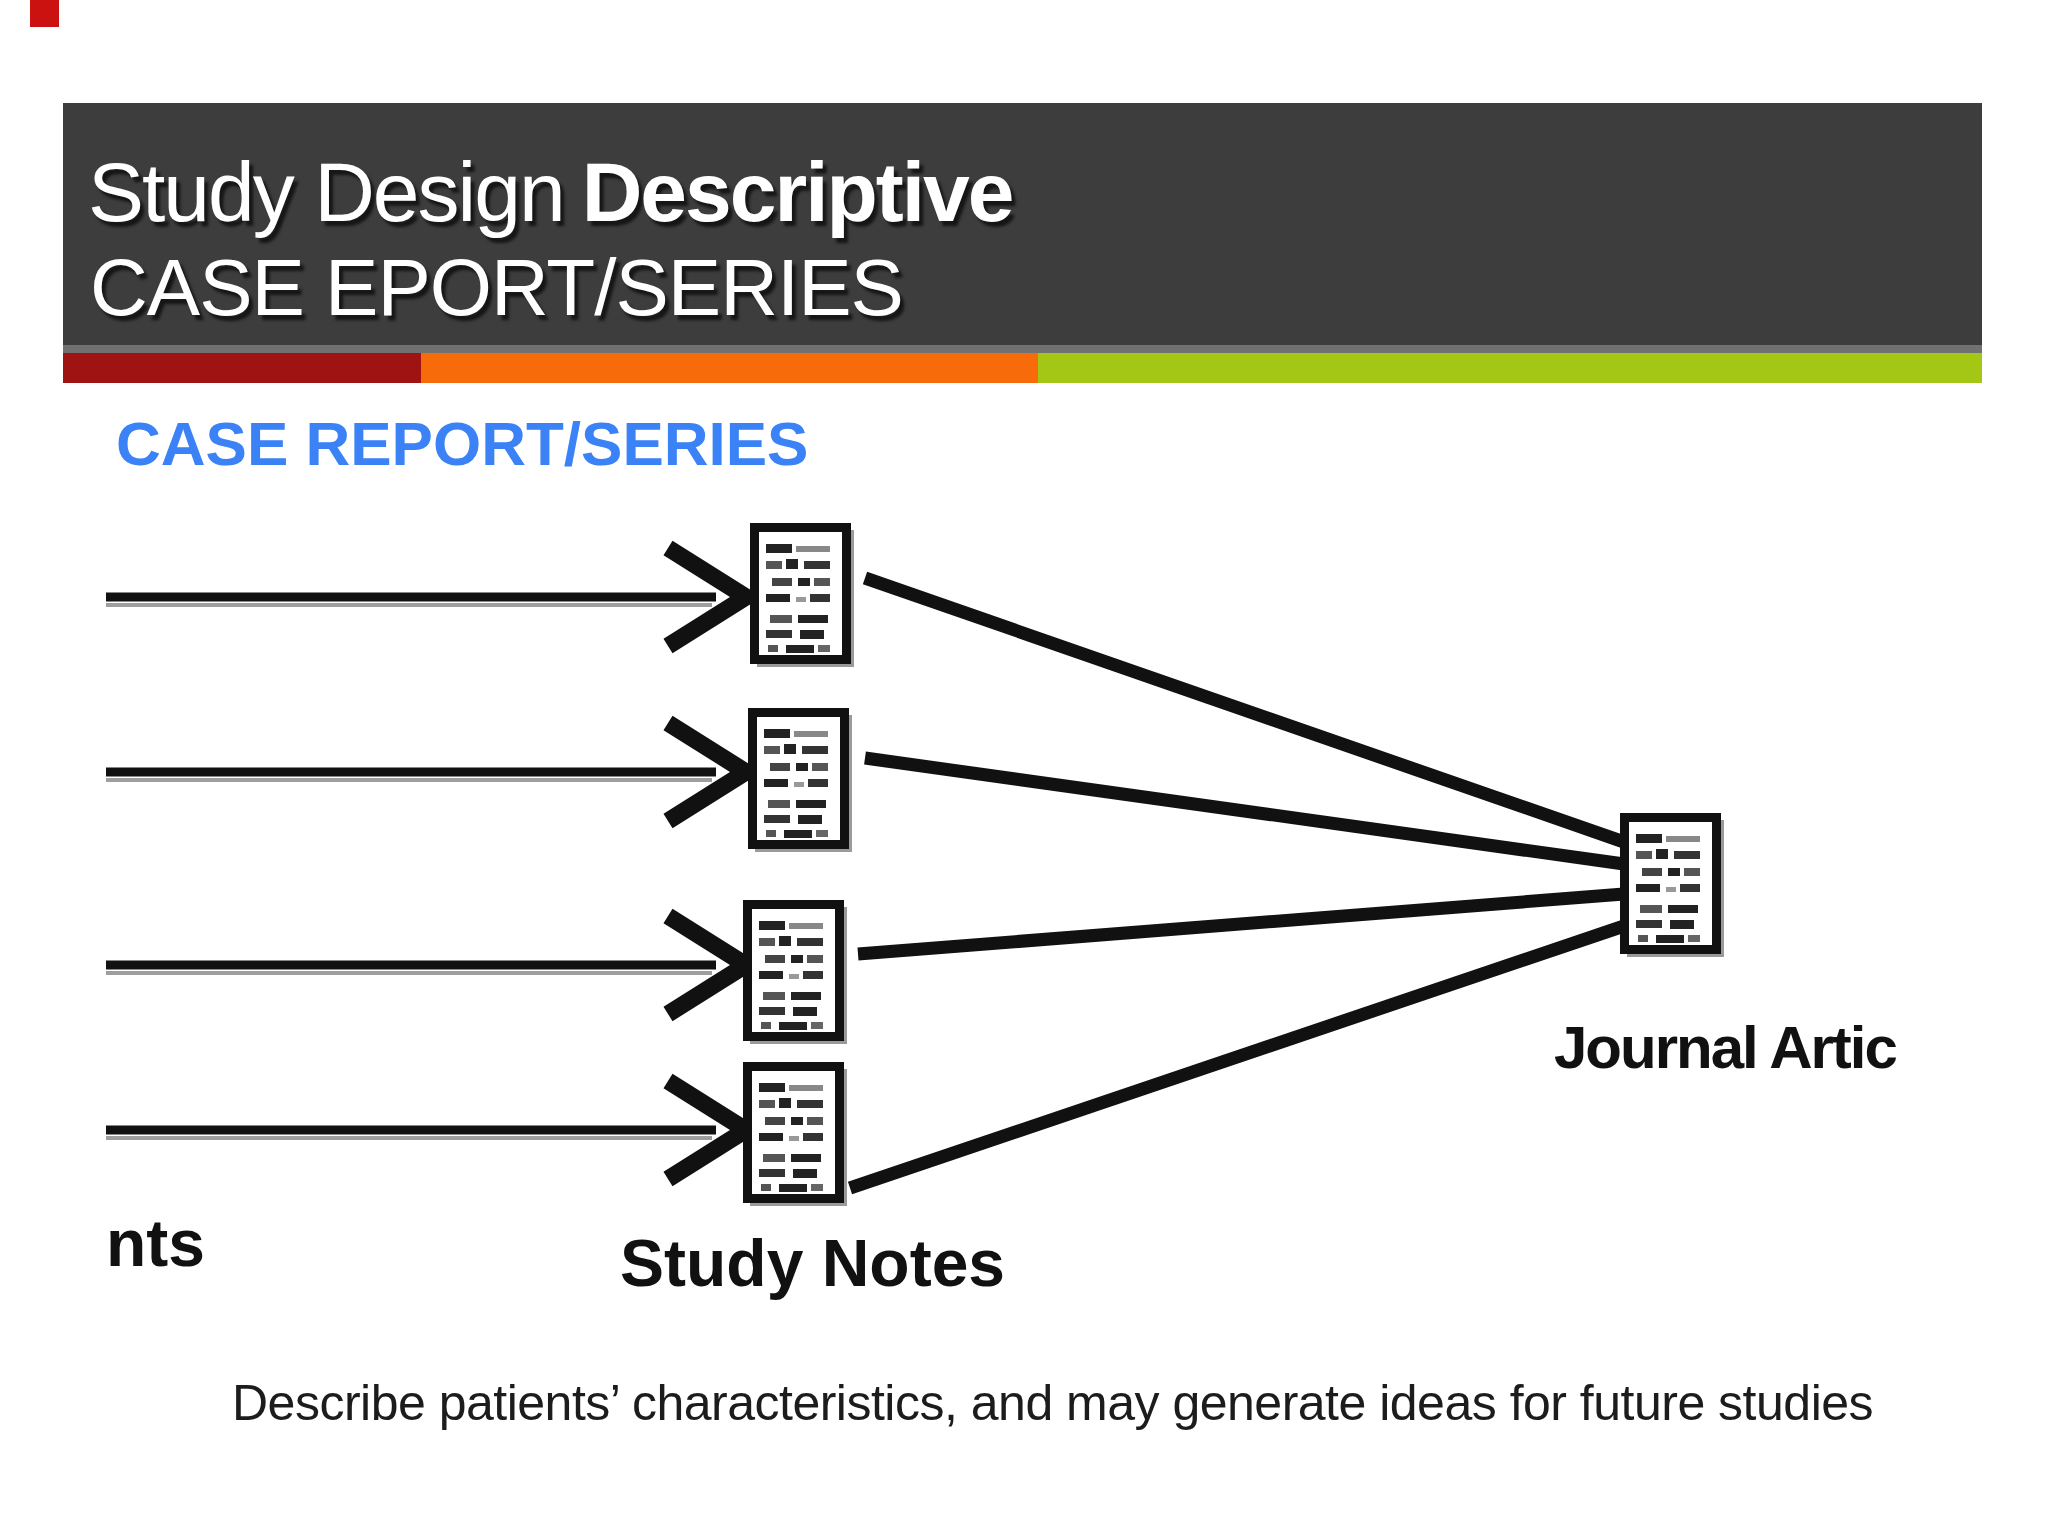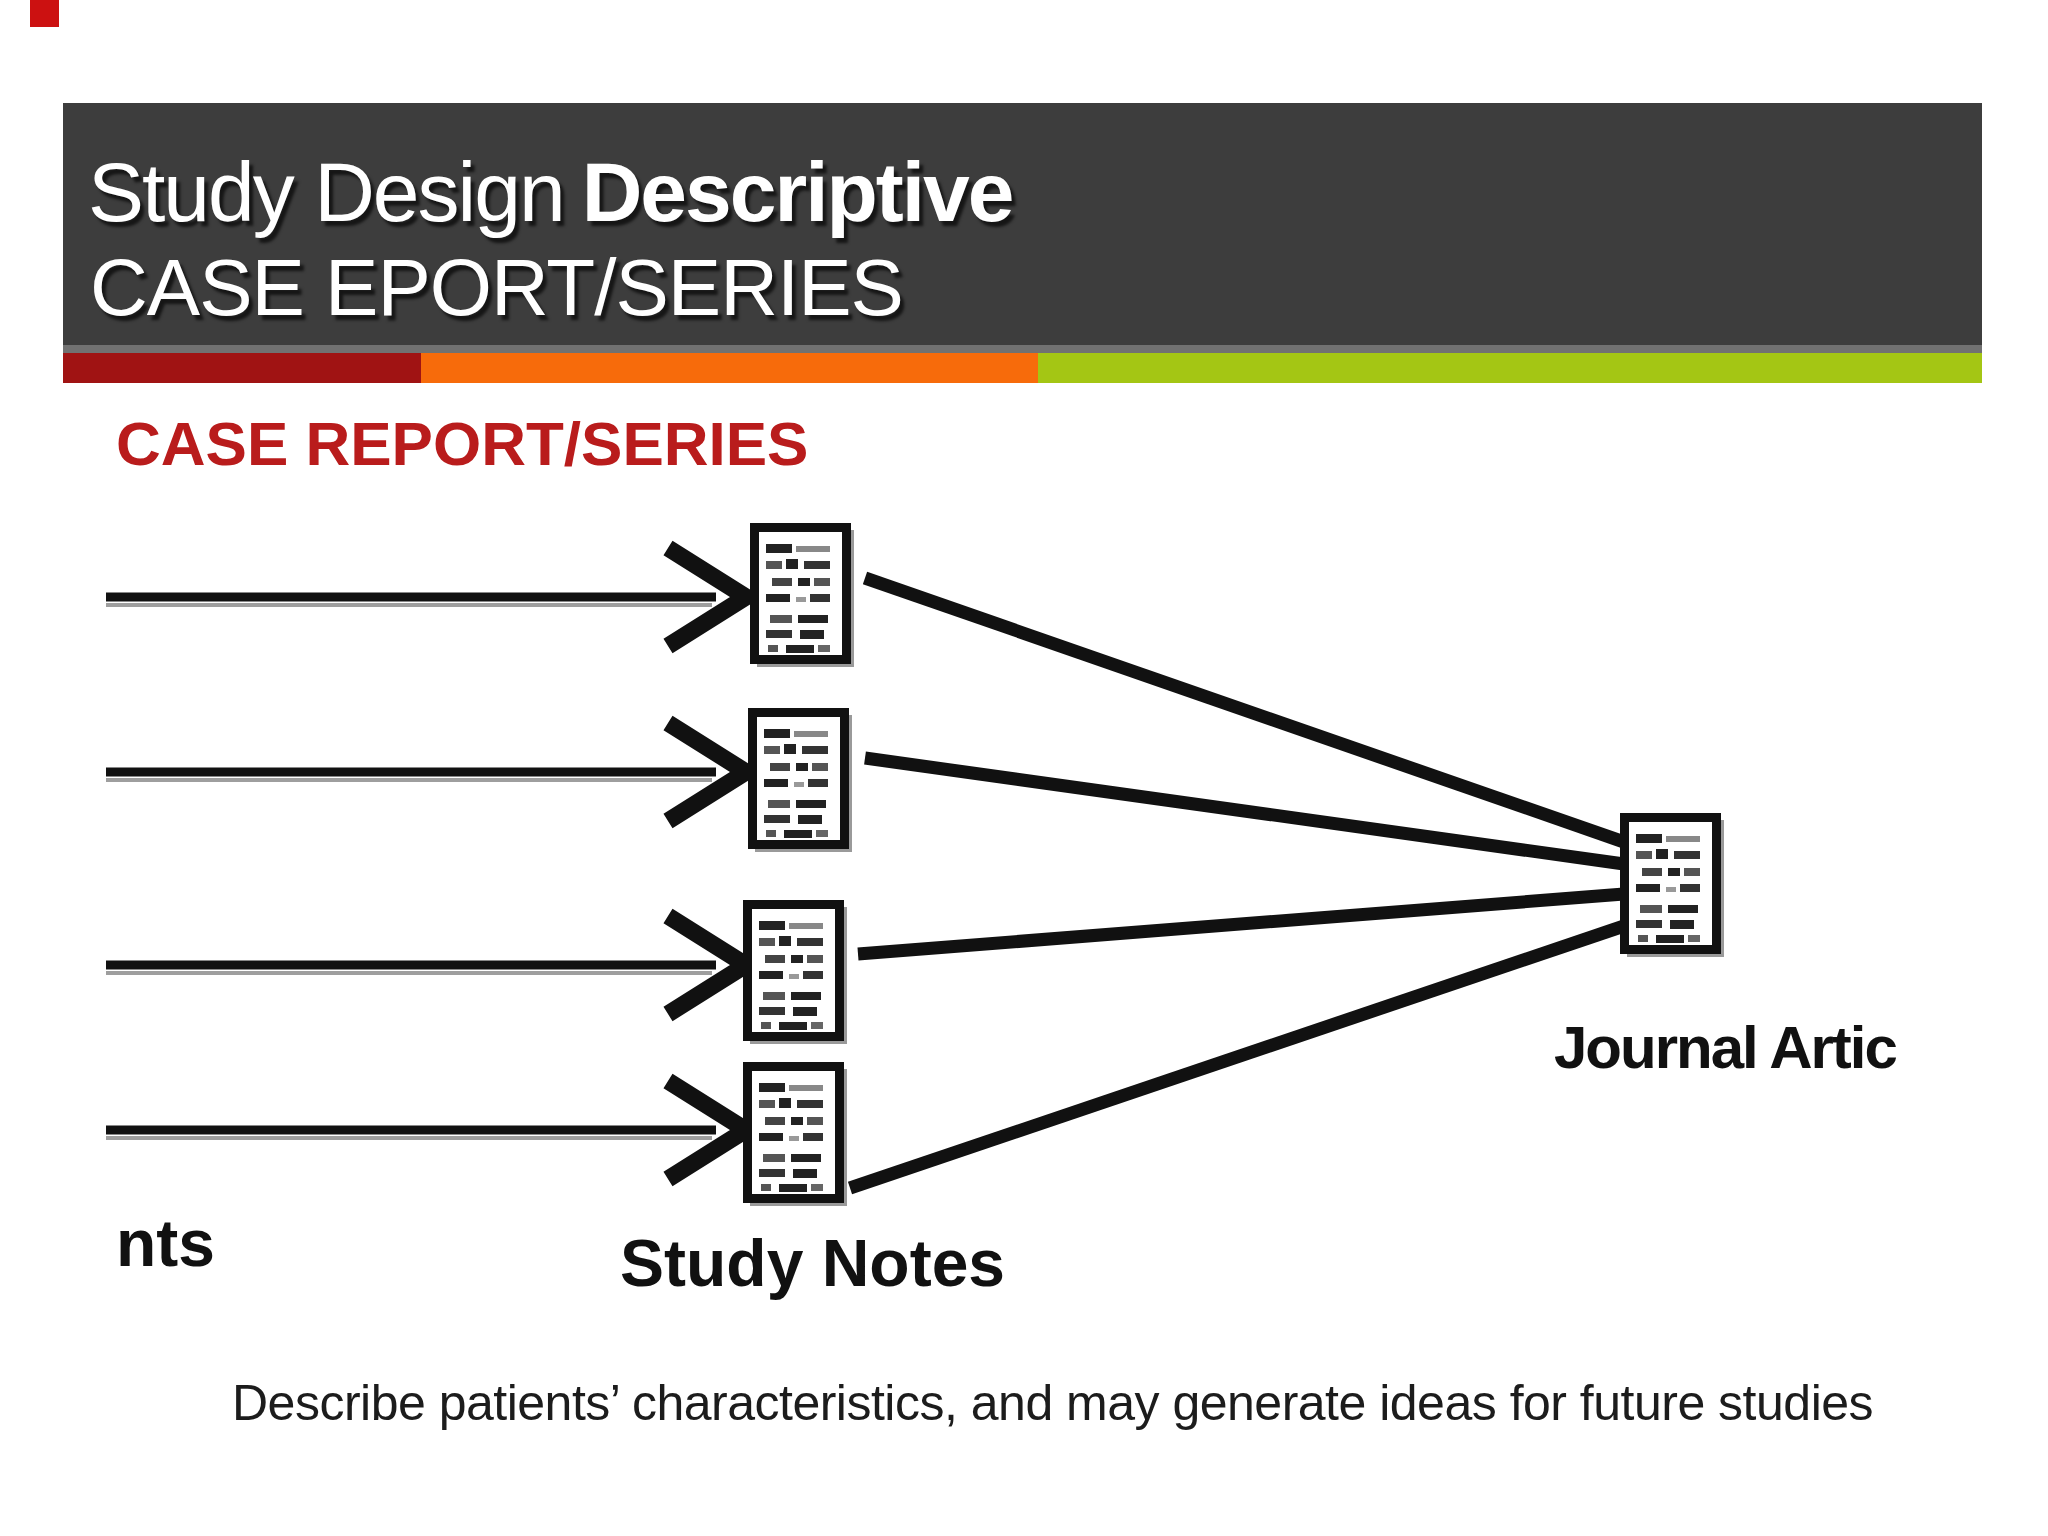"CASE REPORT/SERIES" #heading { color: #b91c1c -> #3b82f6 }
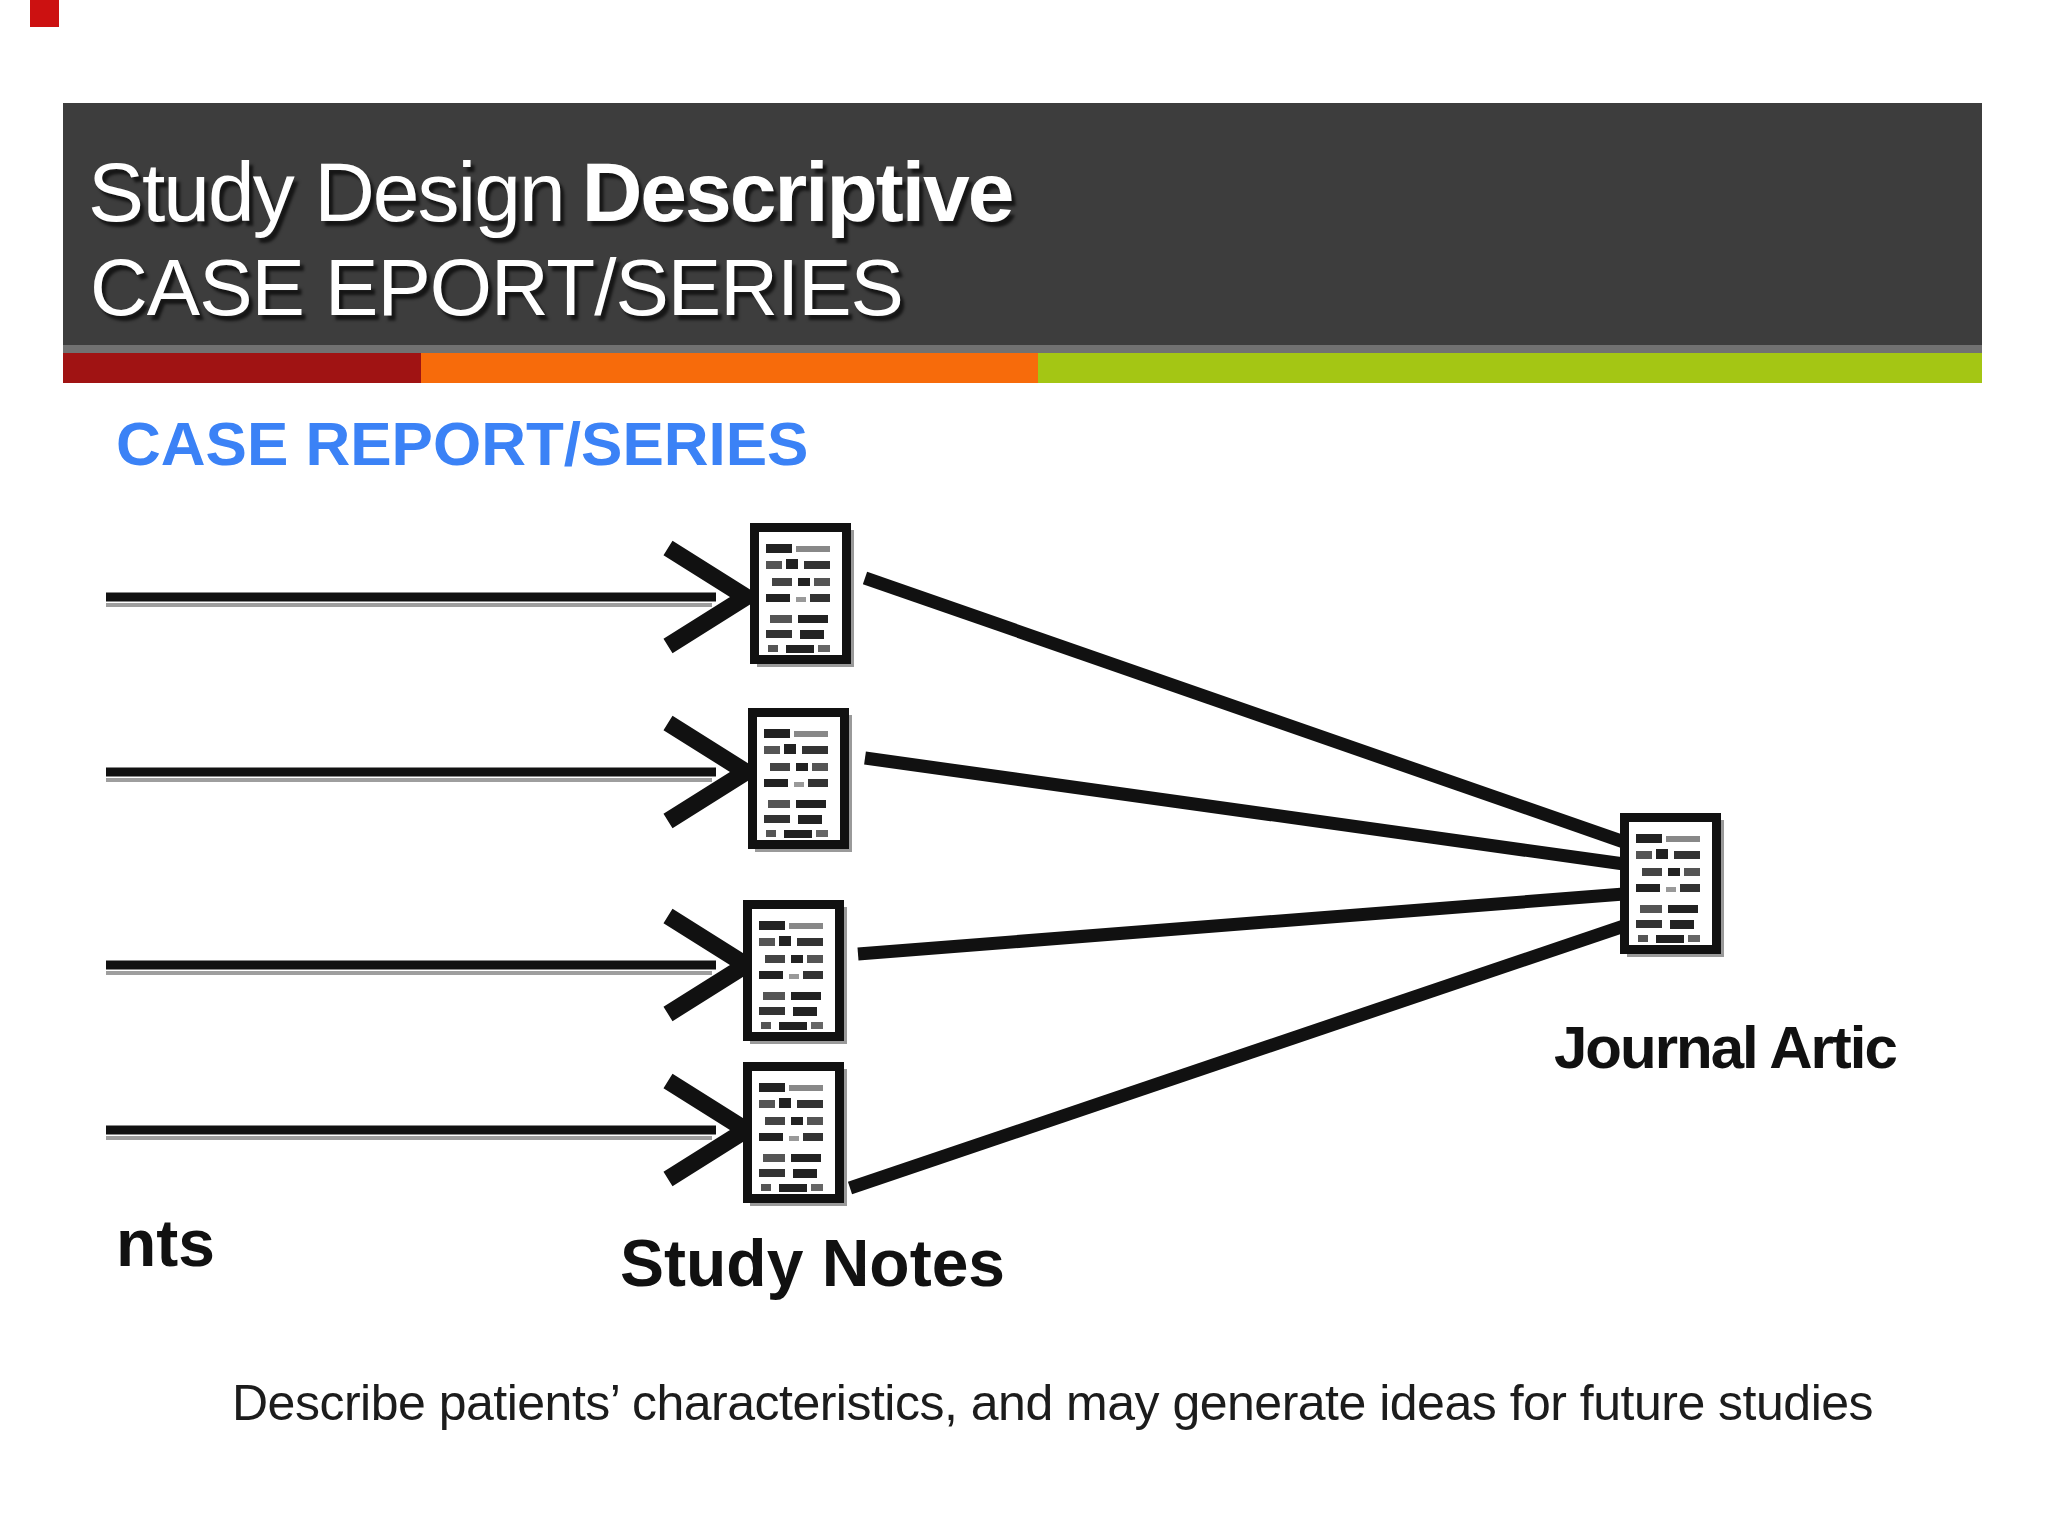"nts" #label-nts { left: 116px -> 106px }
